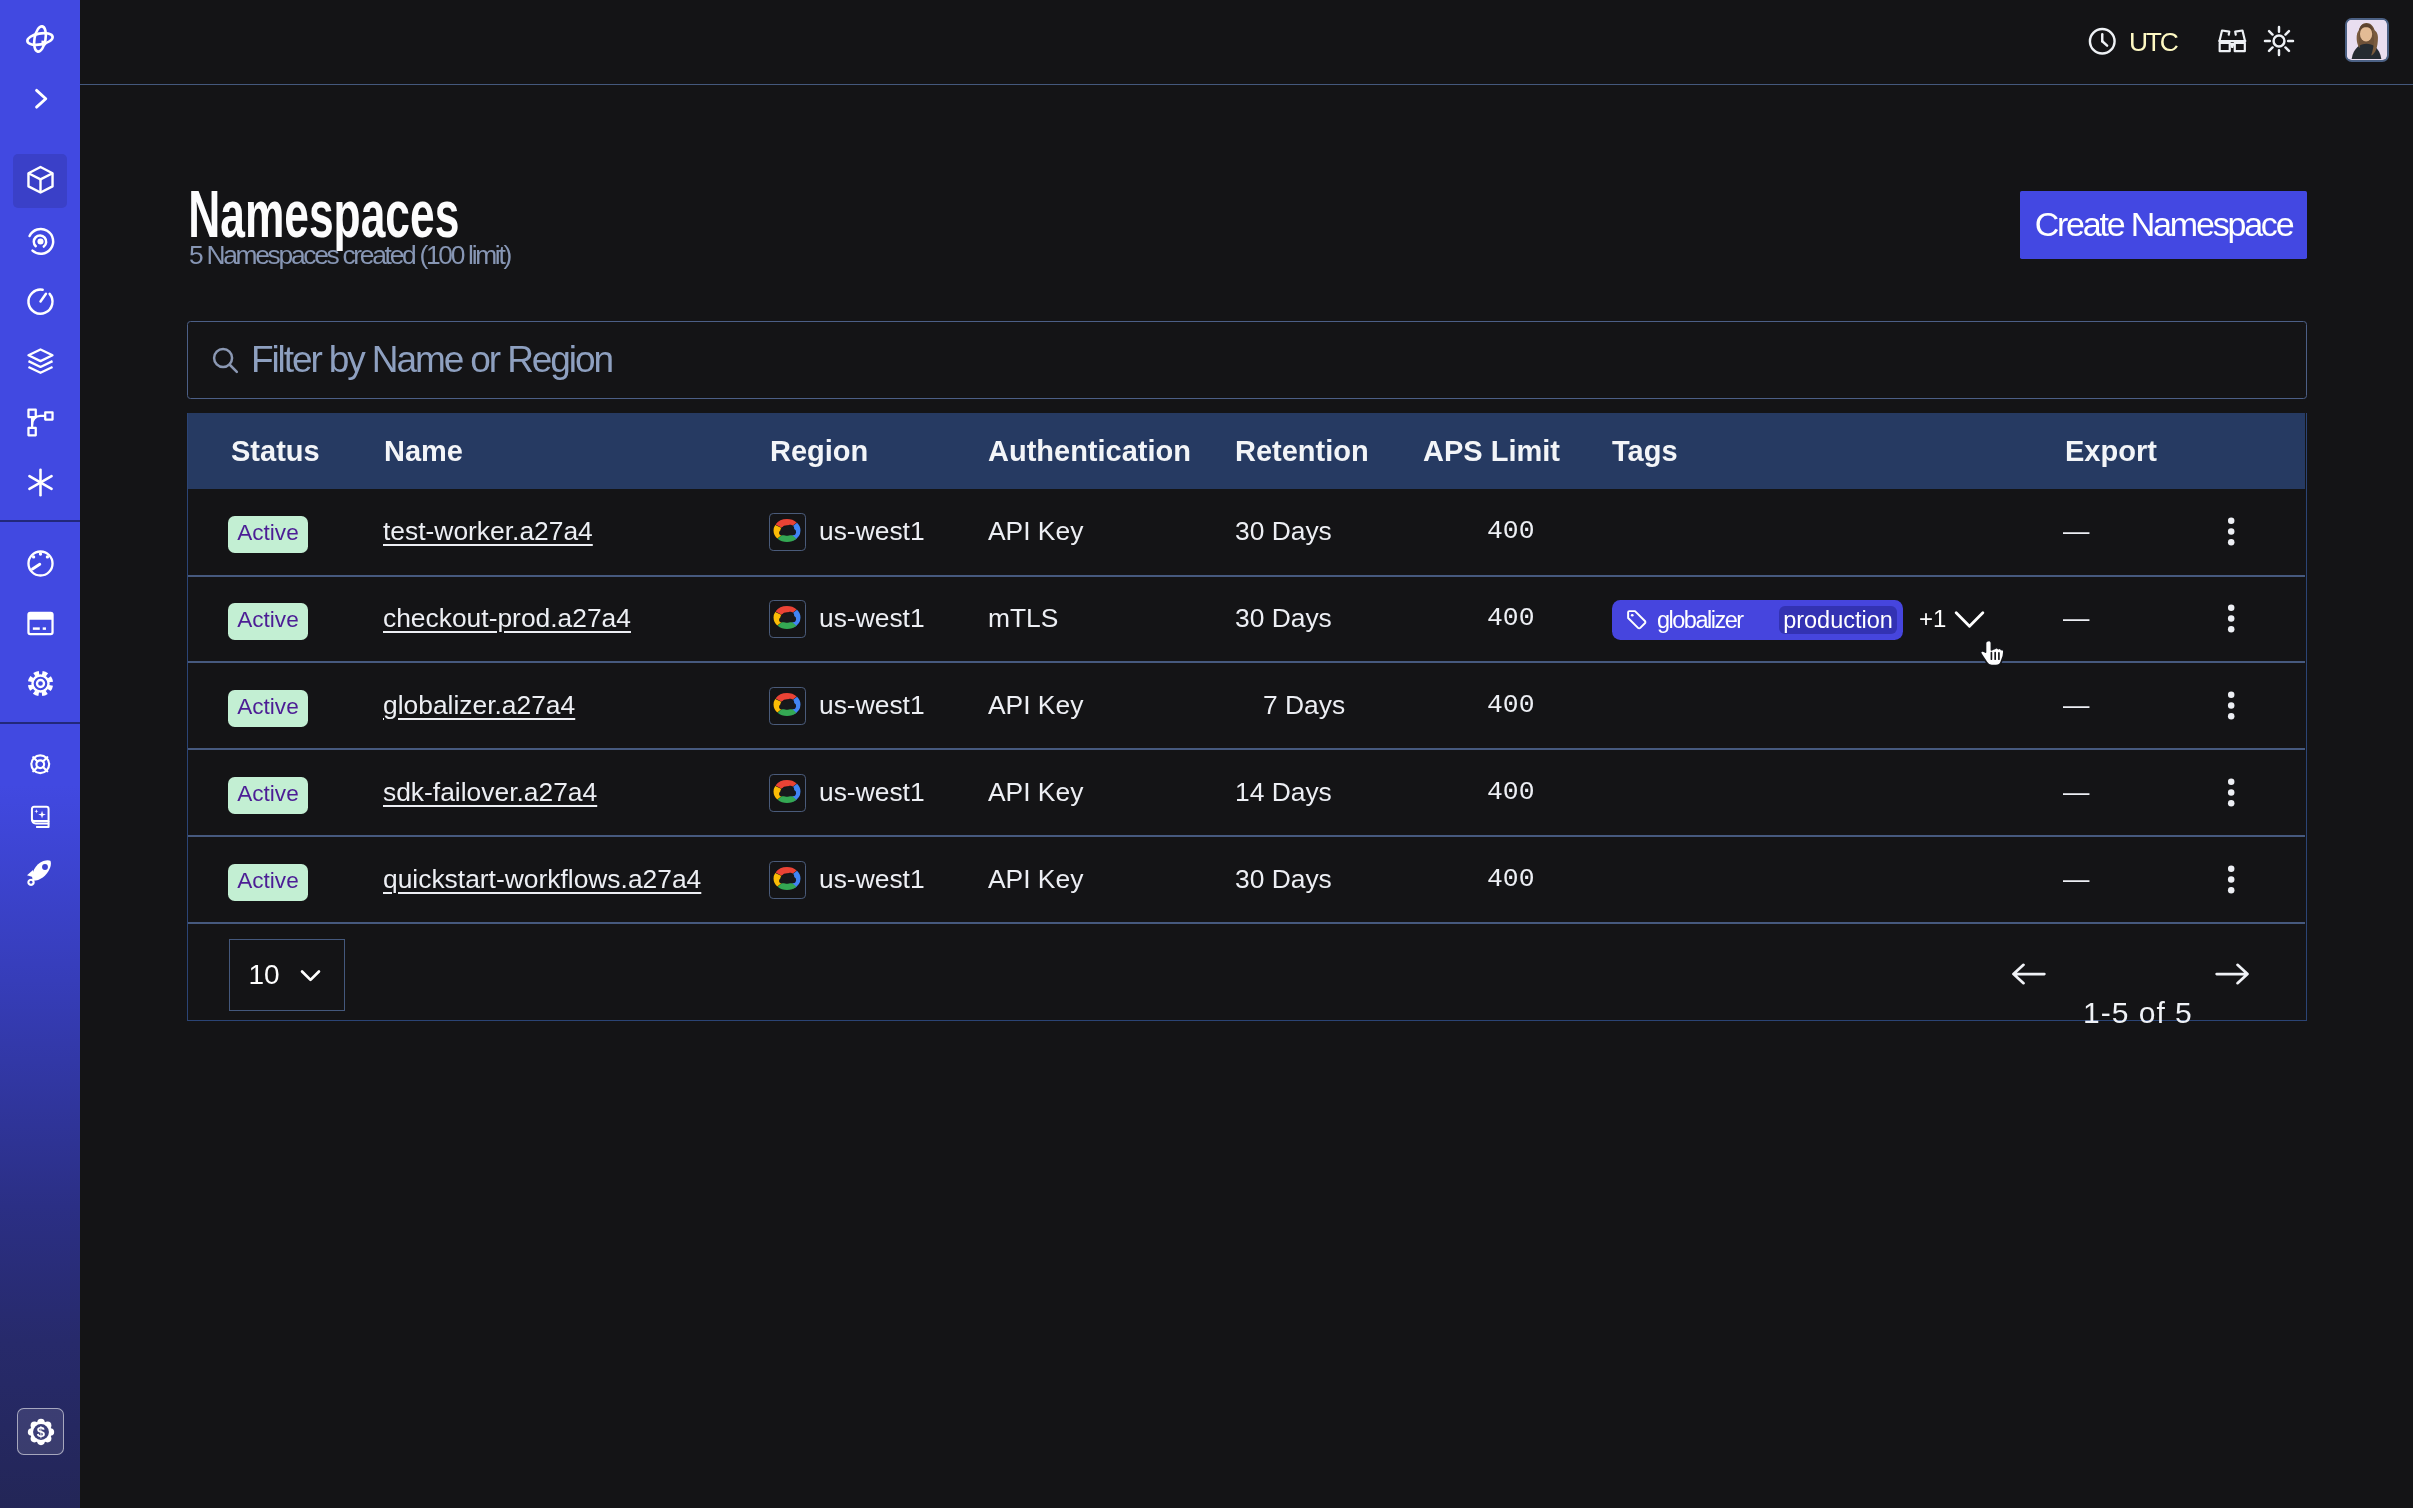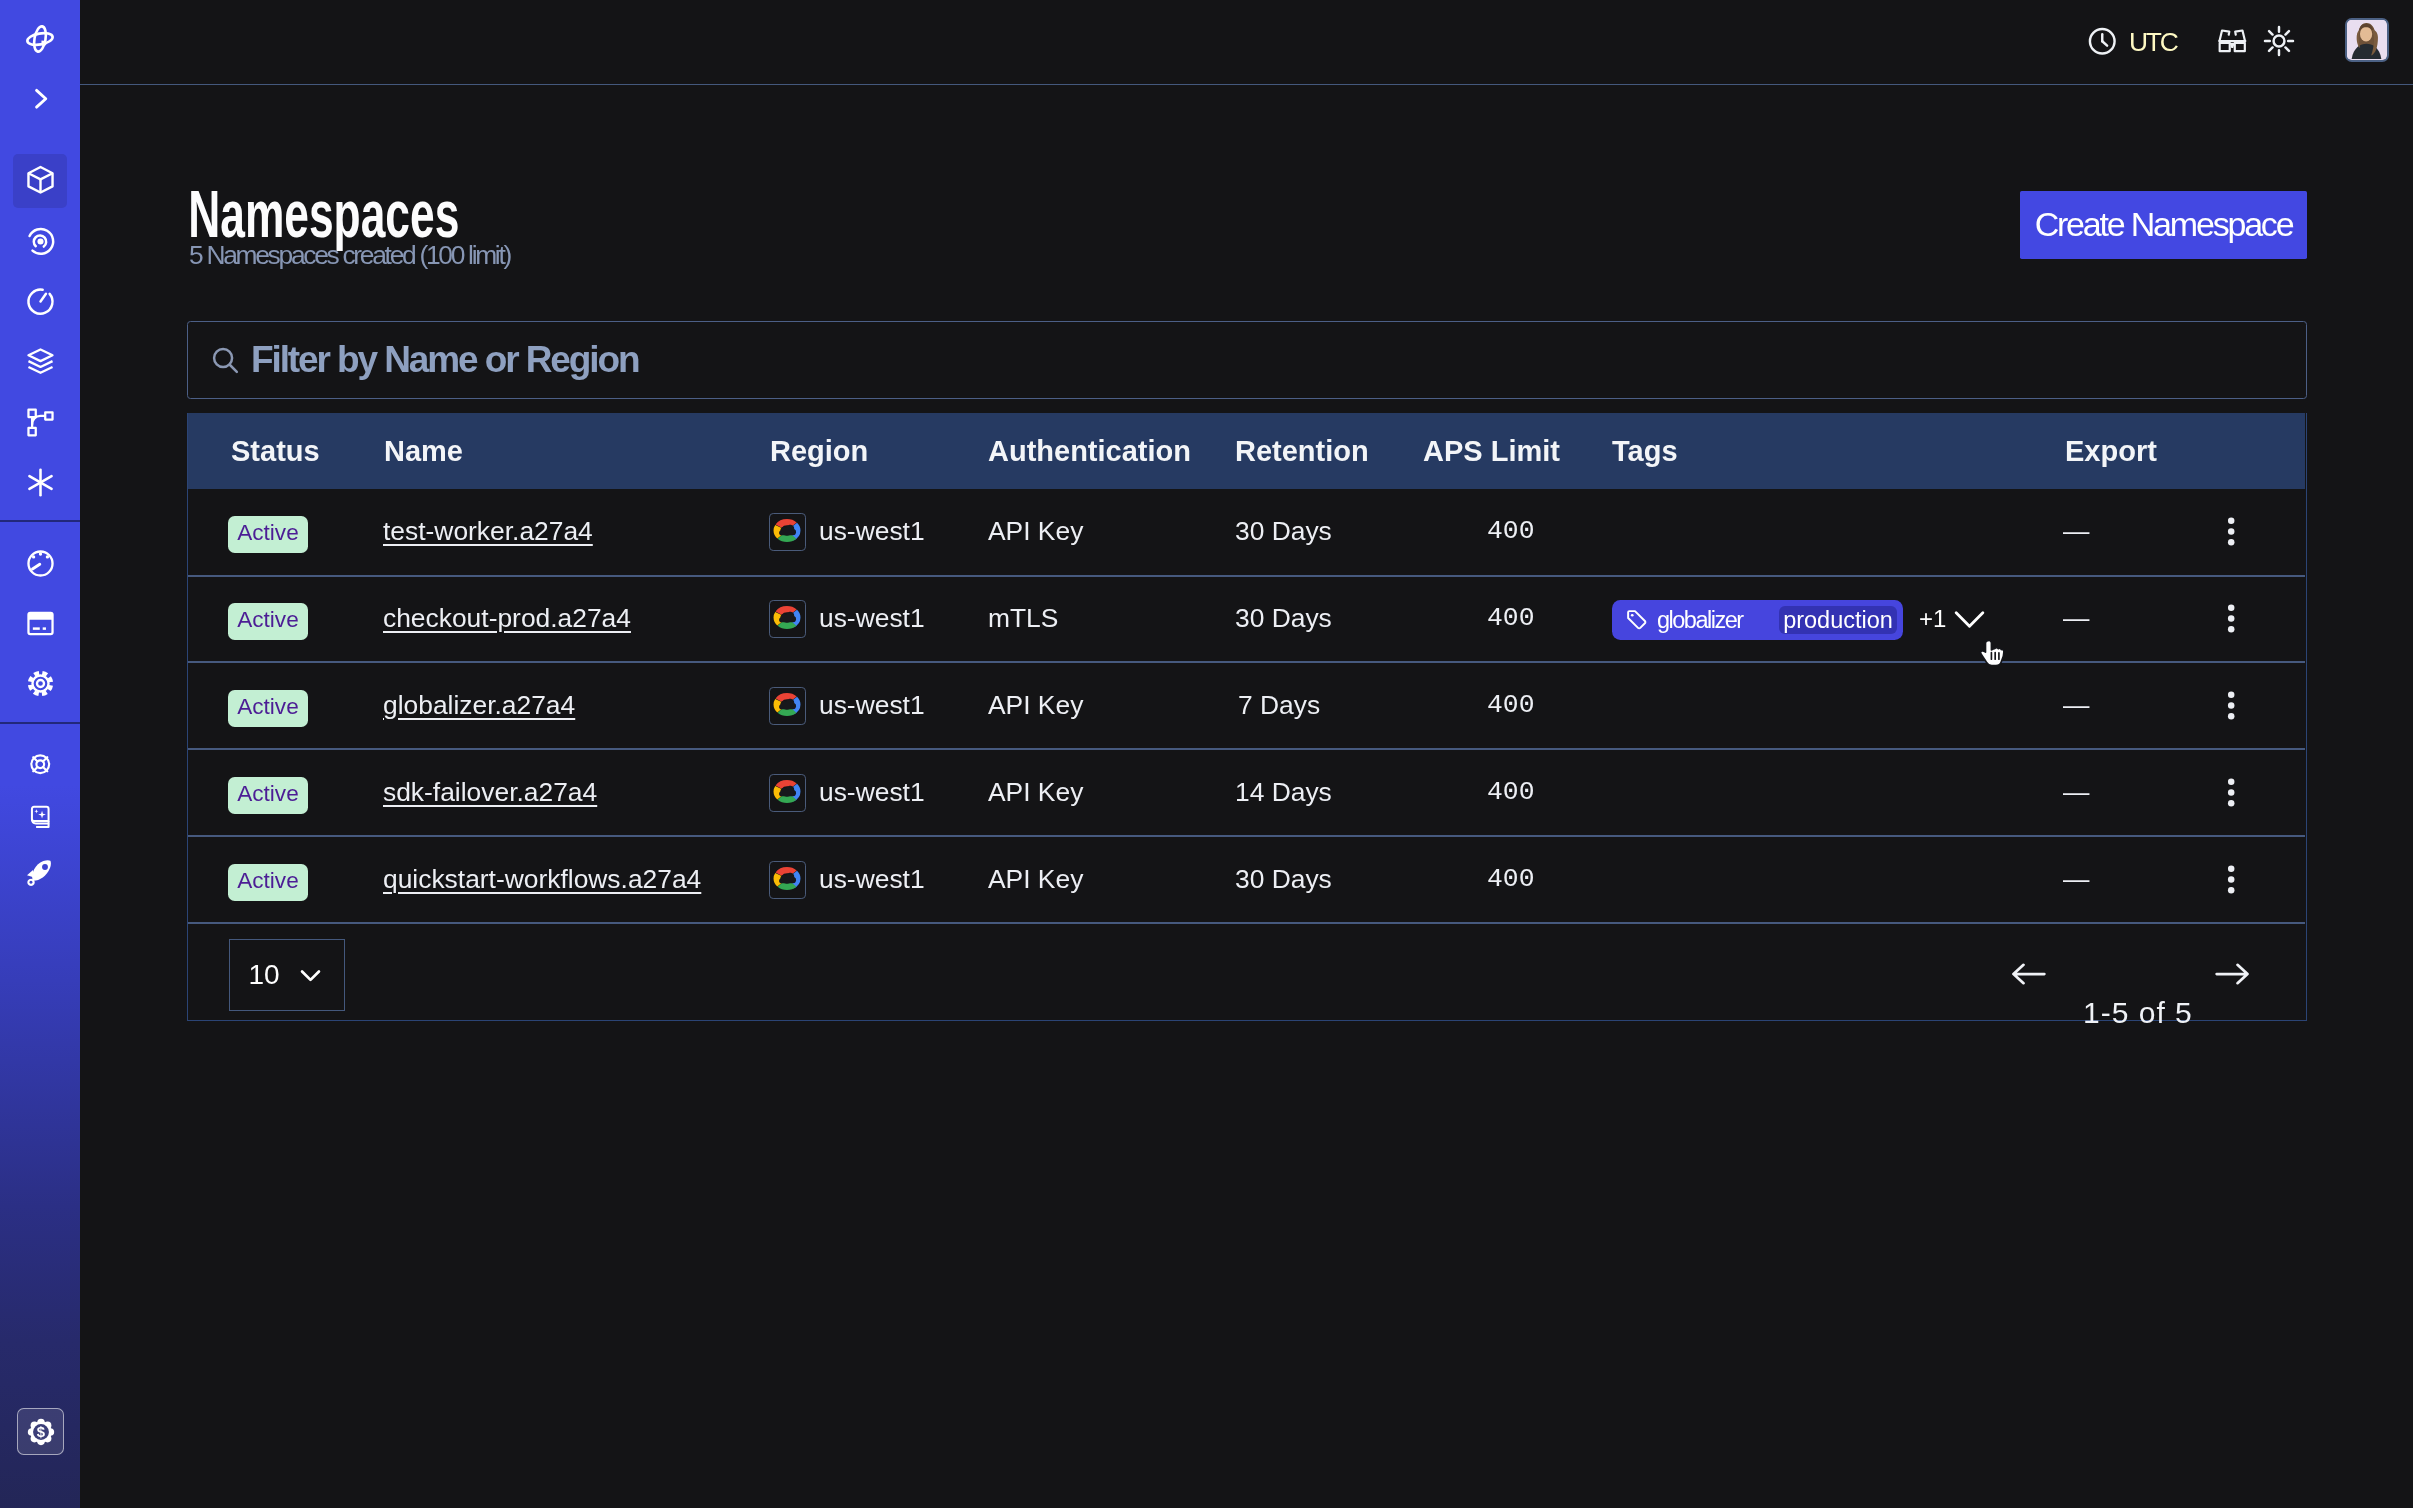"Filter by Name or Region" #search { font-weight: bold -> none }
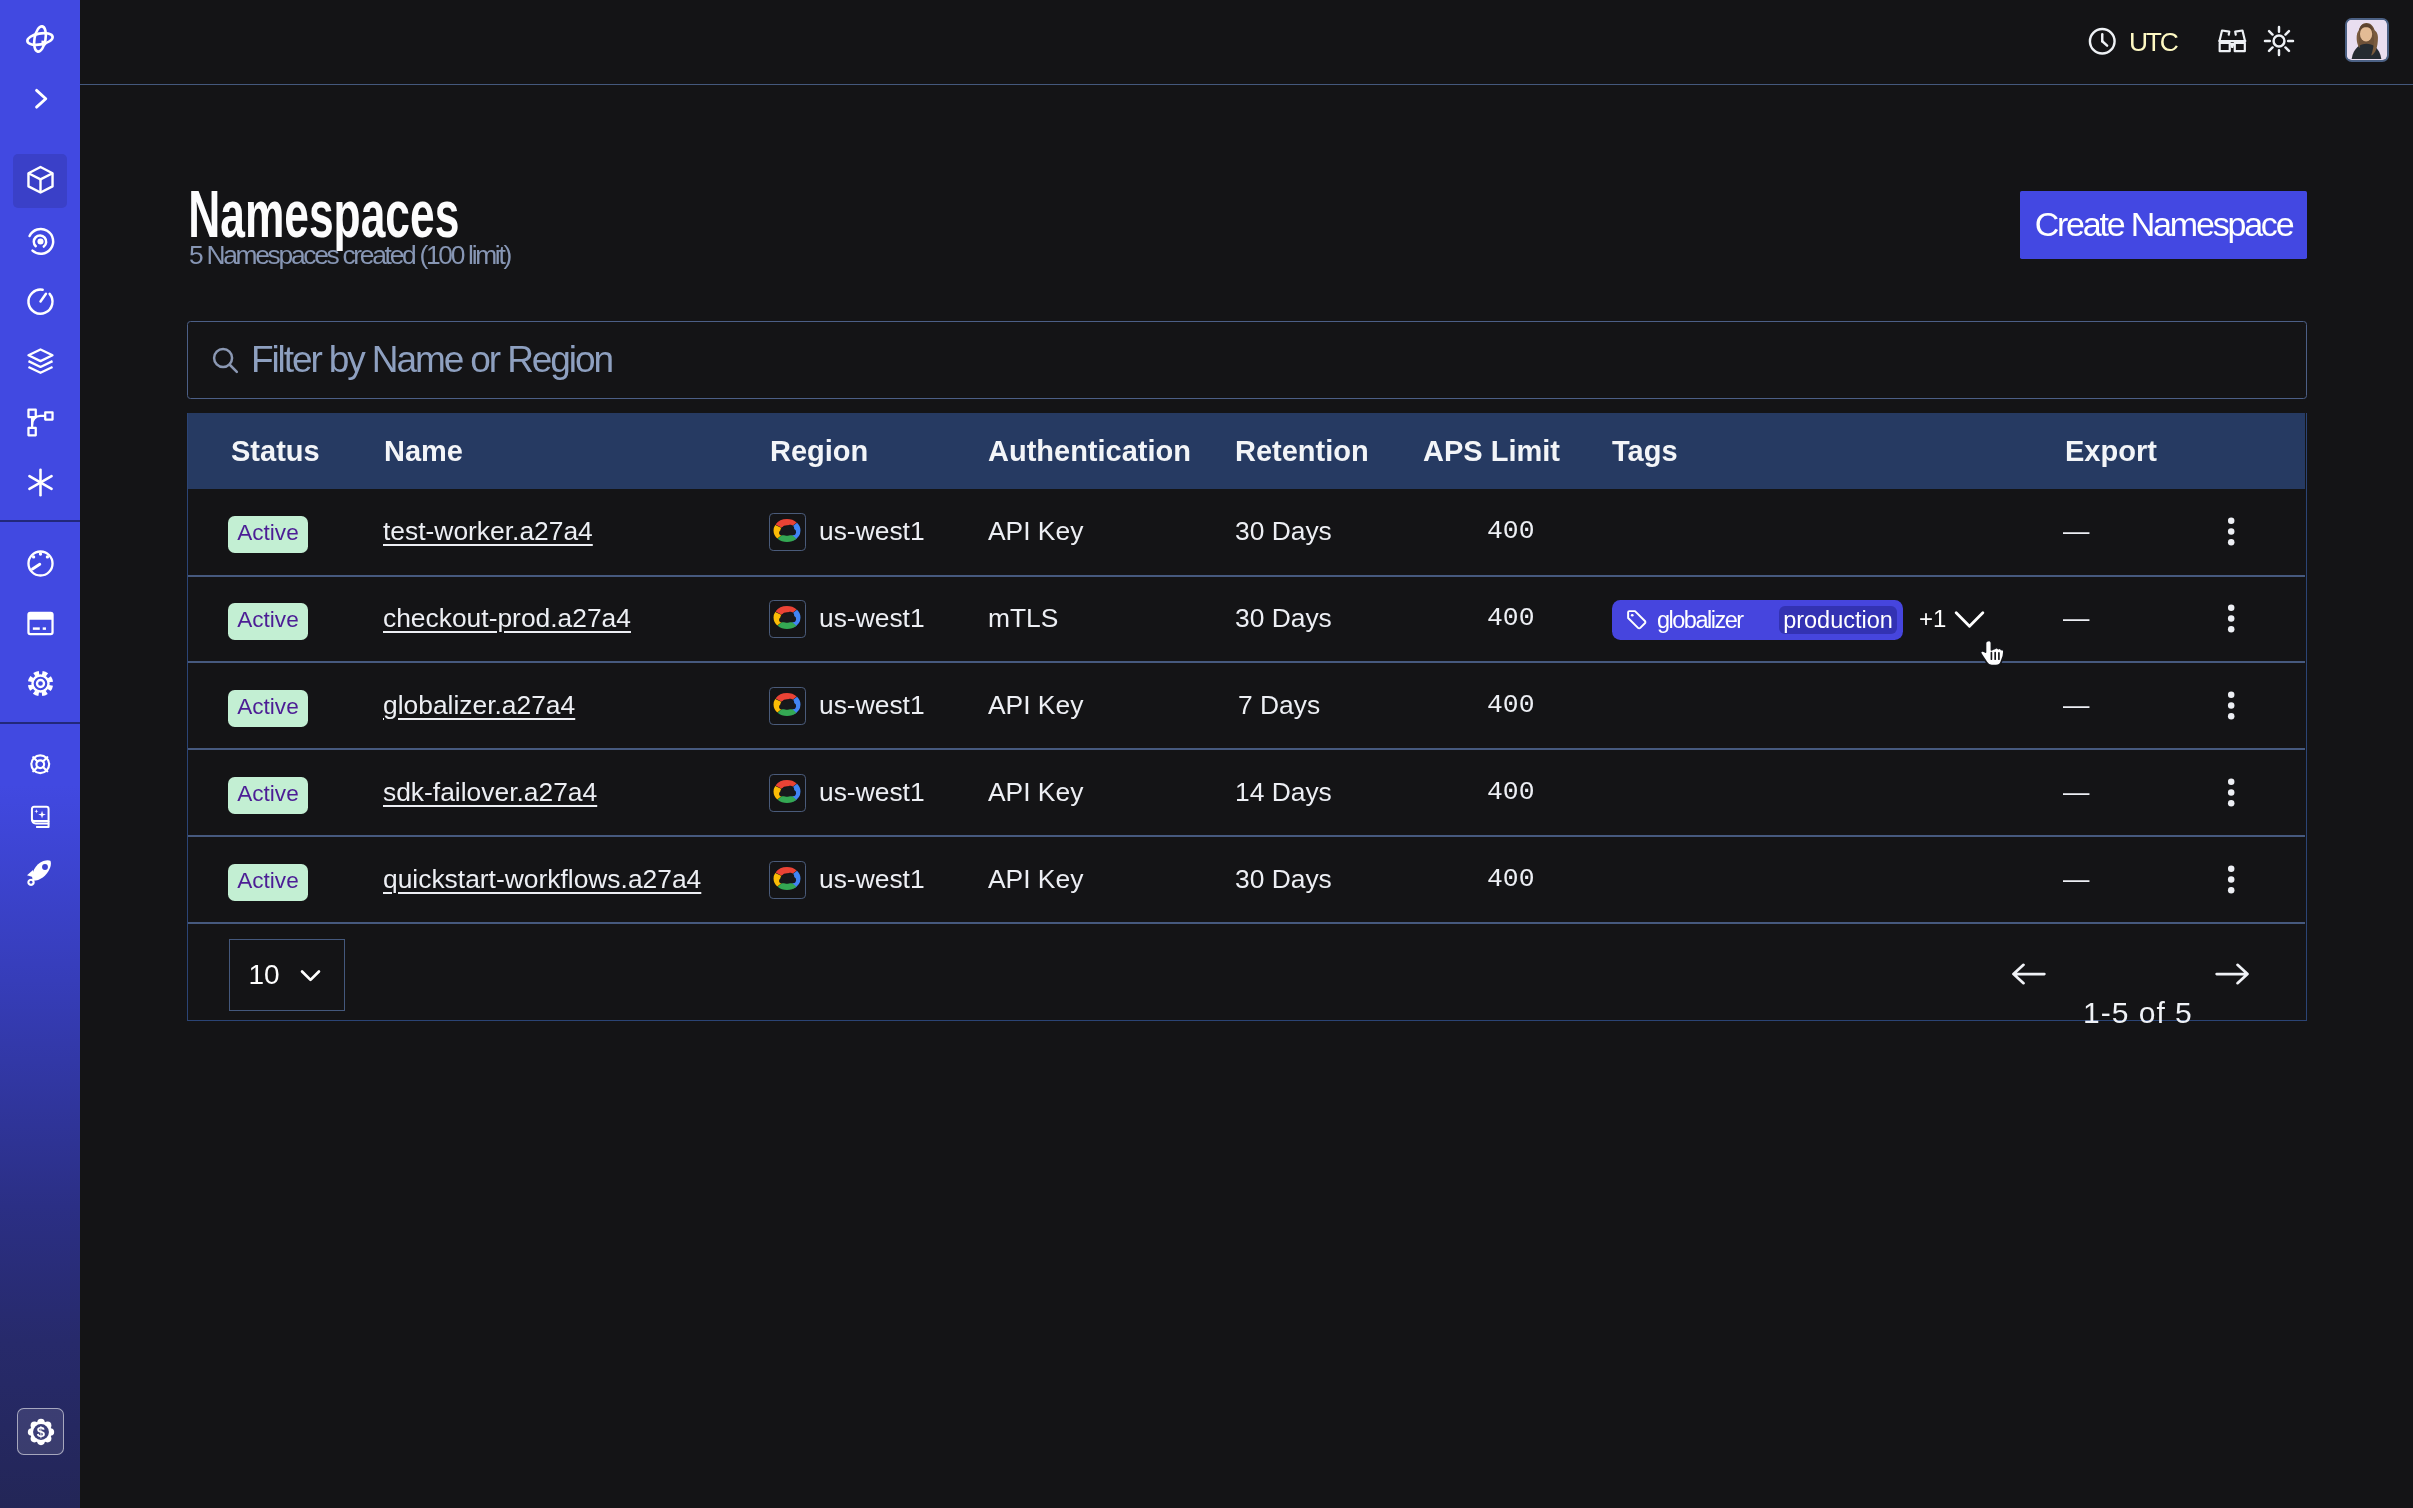"7 Days" div.cell { left: 1050px -> 1075px }
